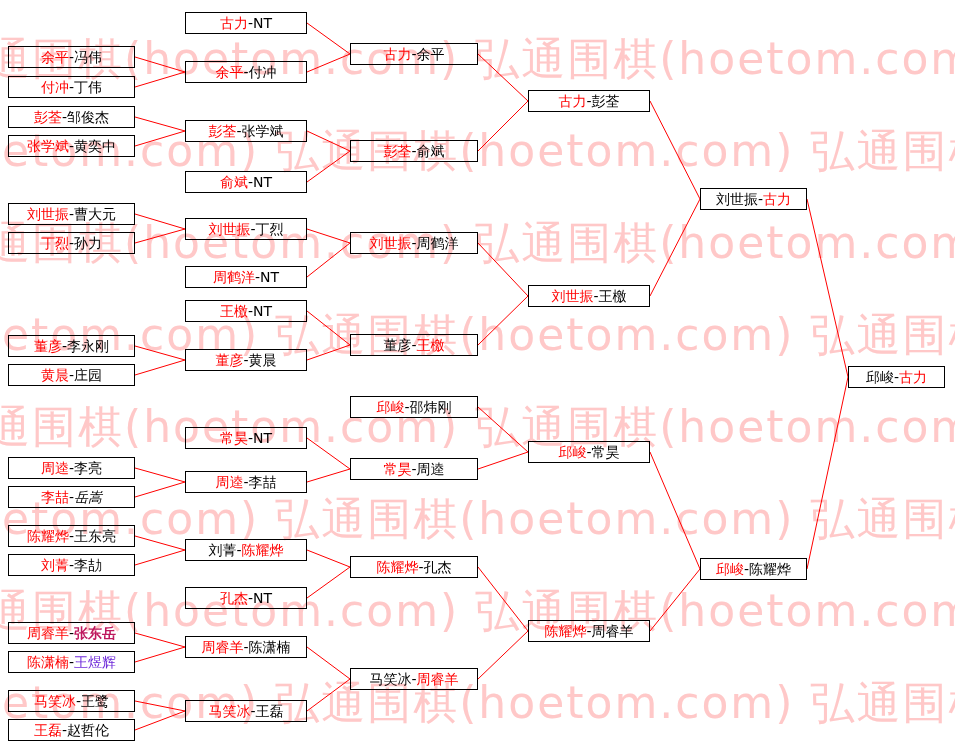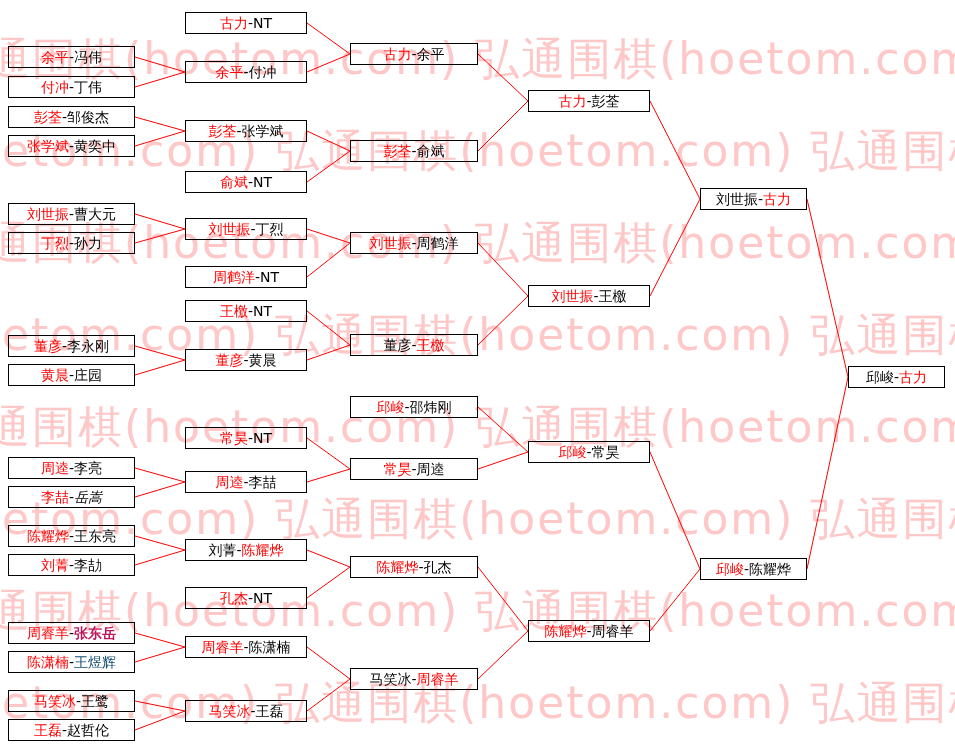"王煜辉" span { color: #0c4a6e -> #6d28d9 }
